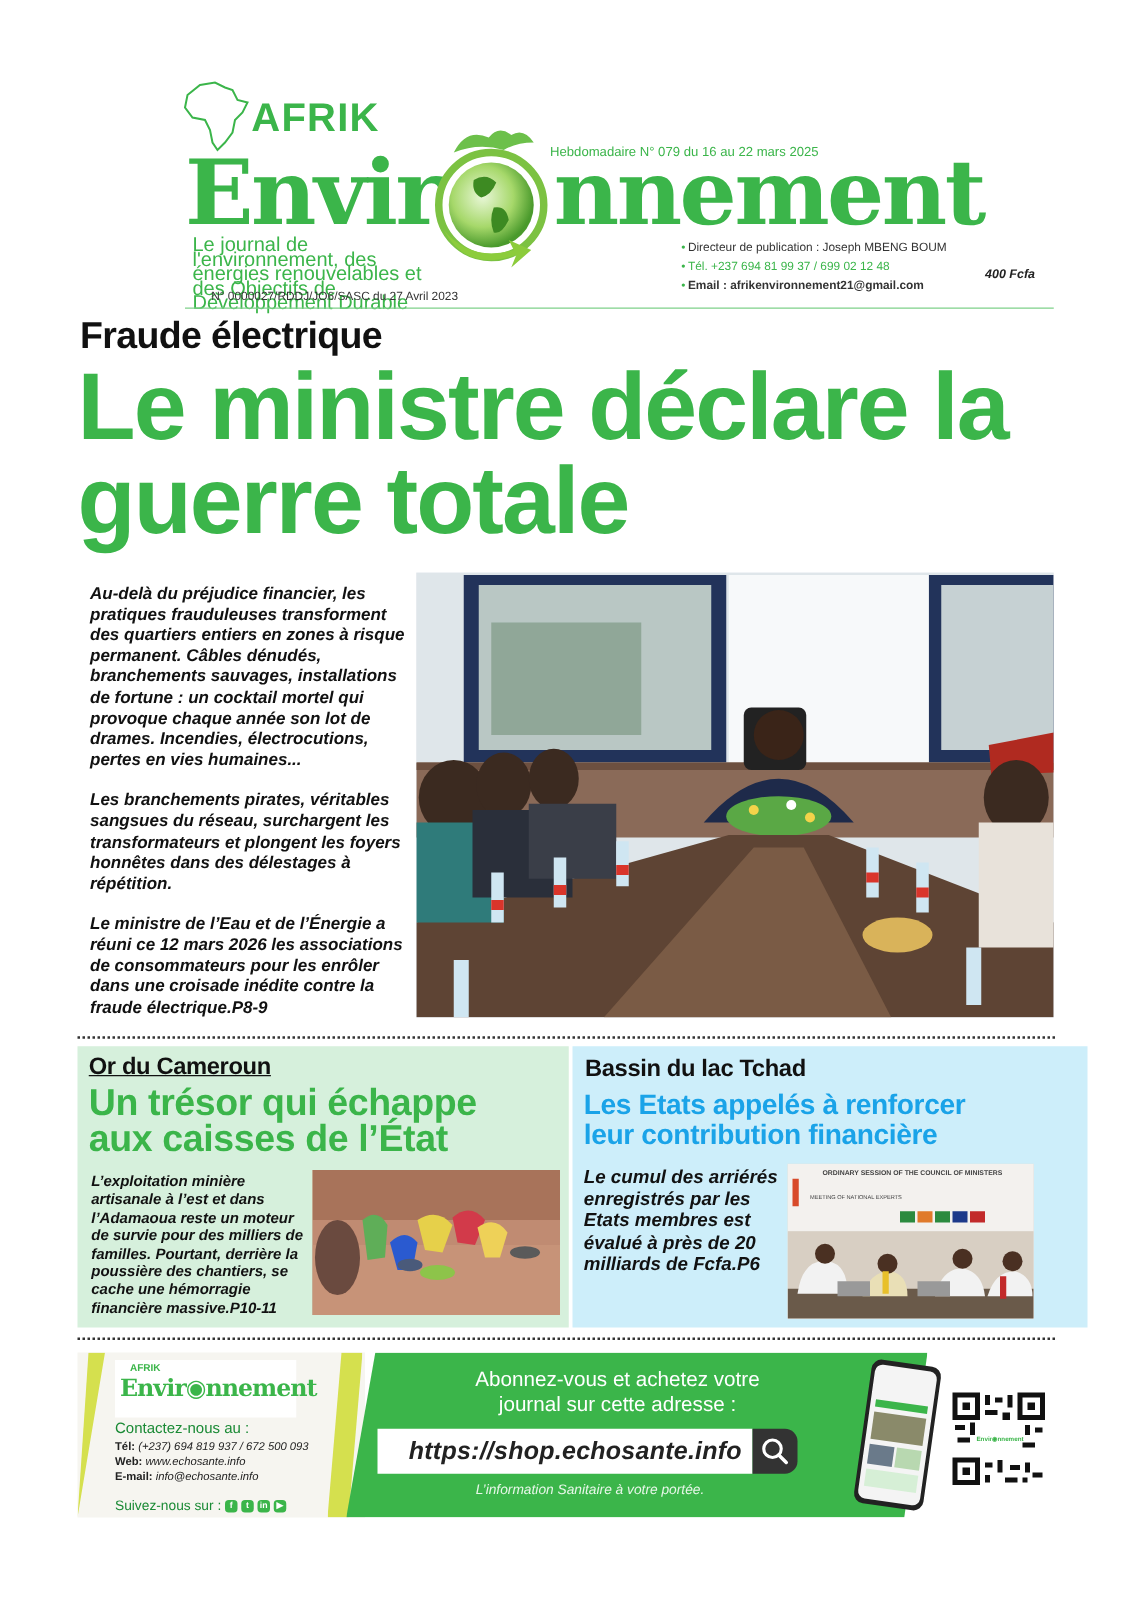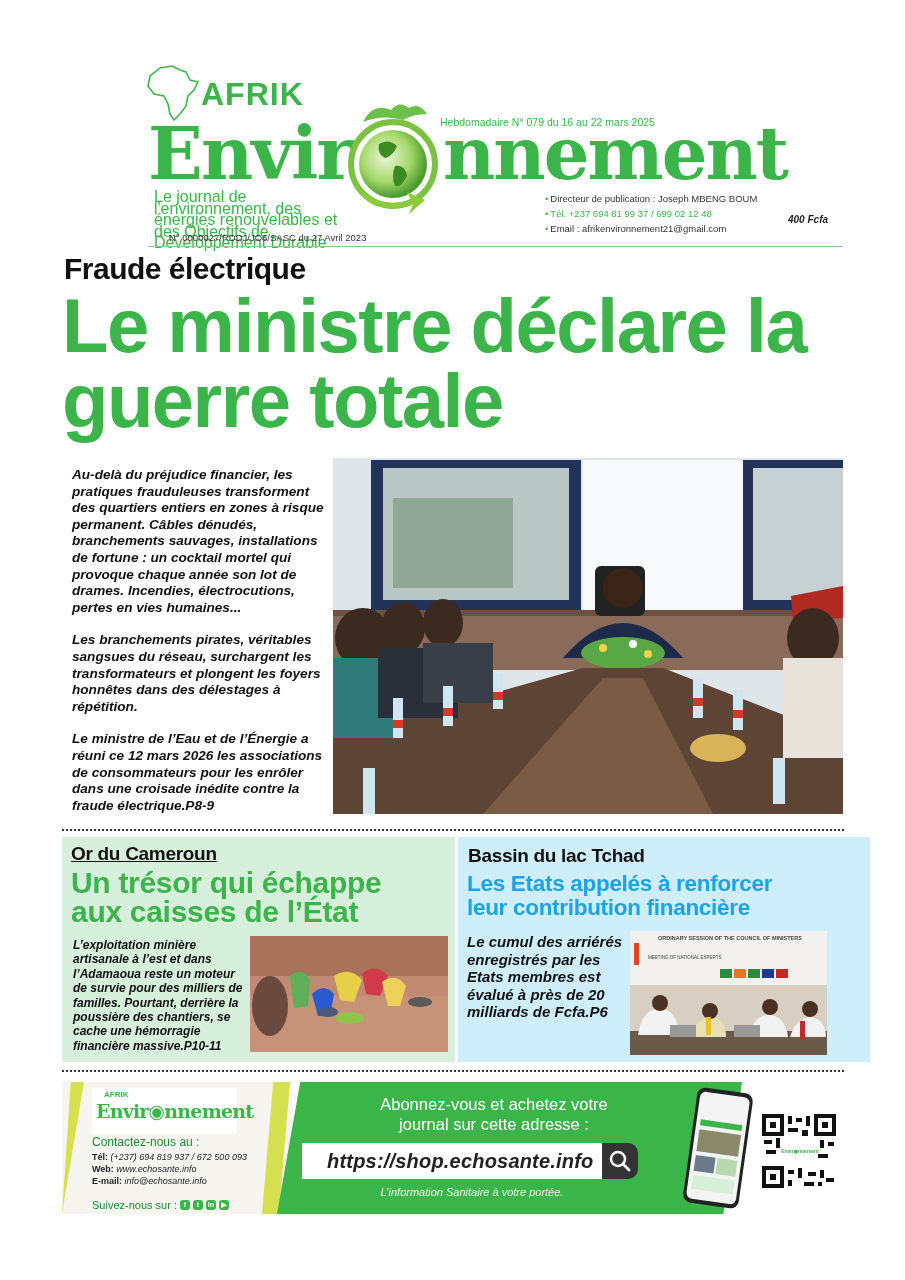"Email : afrikenvironnement21@gmail.com" .pubinfo .r3 { font-weight: none -> bold }
